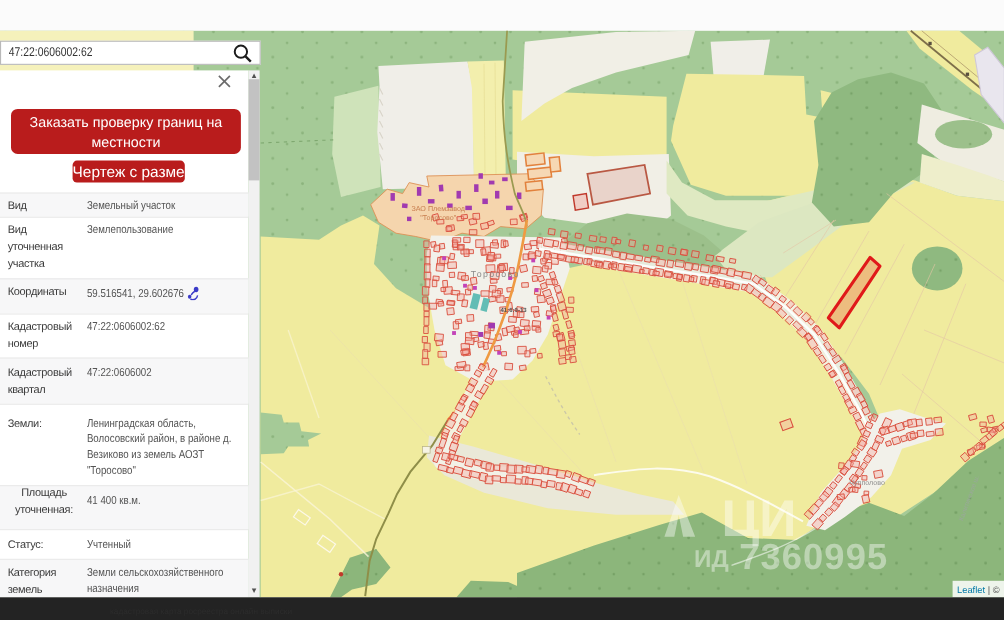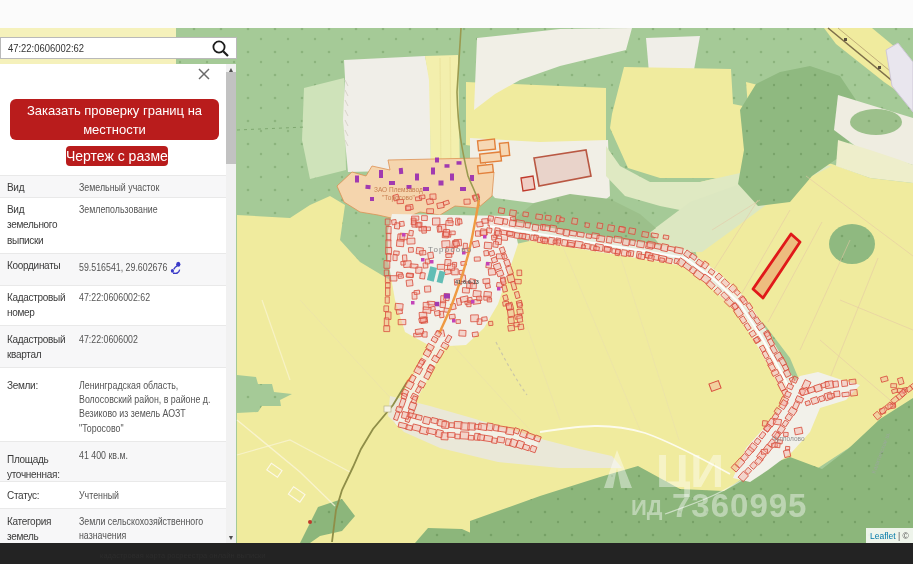"Вид земельного выписки" div.lbl { text: земельного выписки -> уточненная участка }
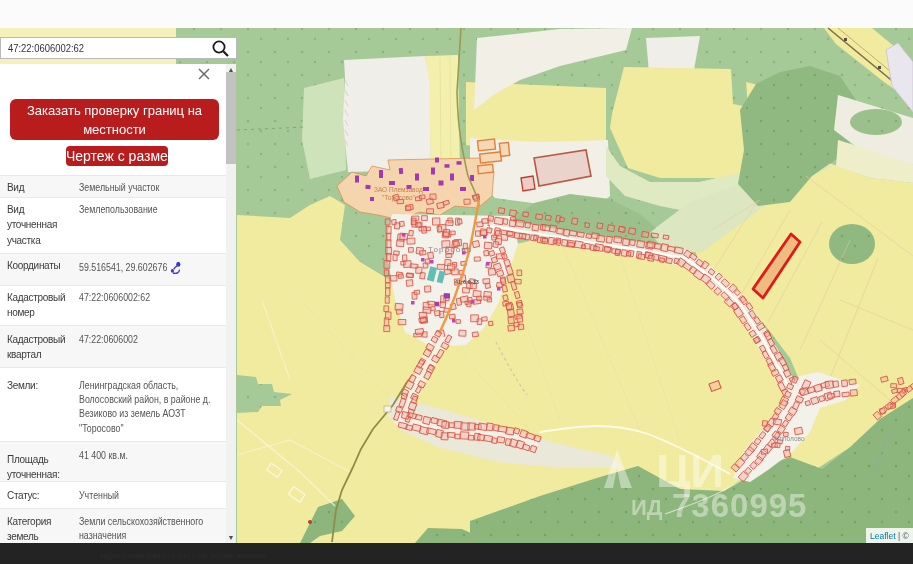"Площадь" div.lbl { text-align: none -> center; top: 452px -> 441px }
